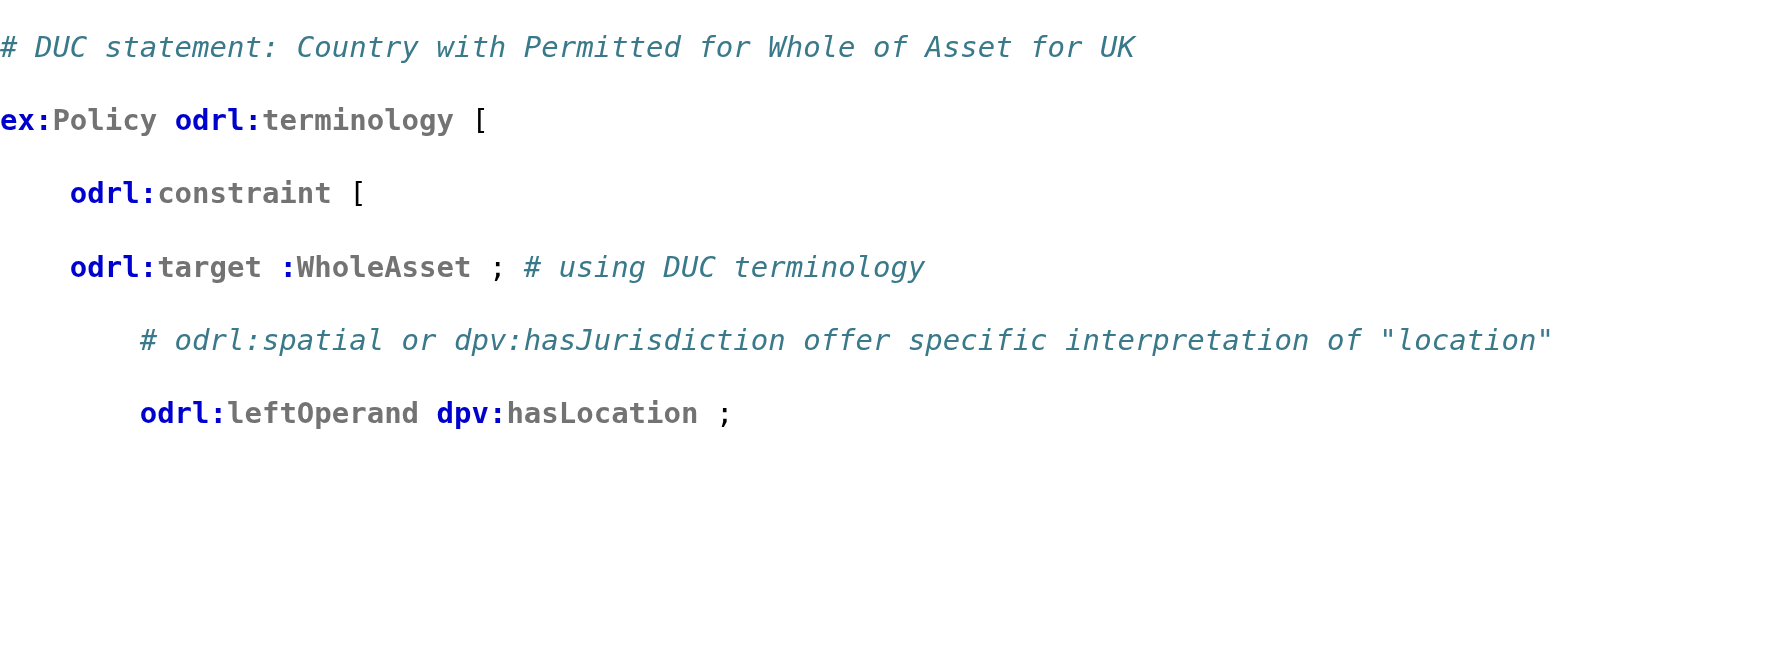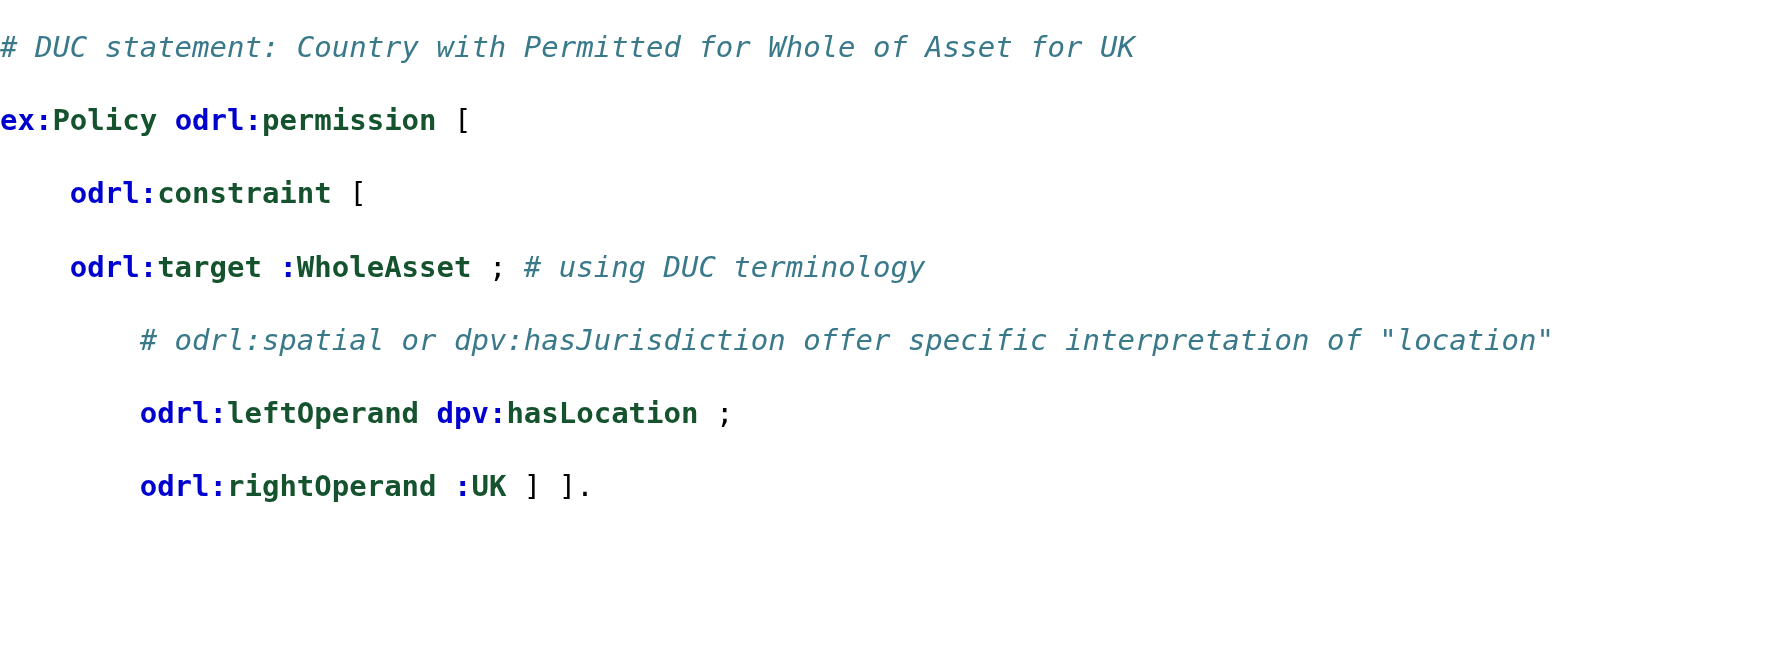"Policy" .t-name { color: #14532d -> #737373 }
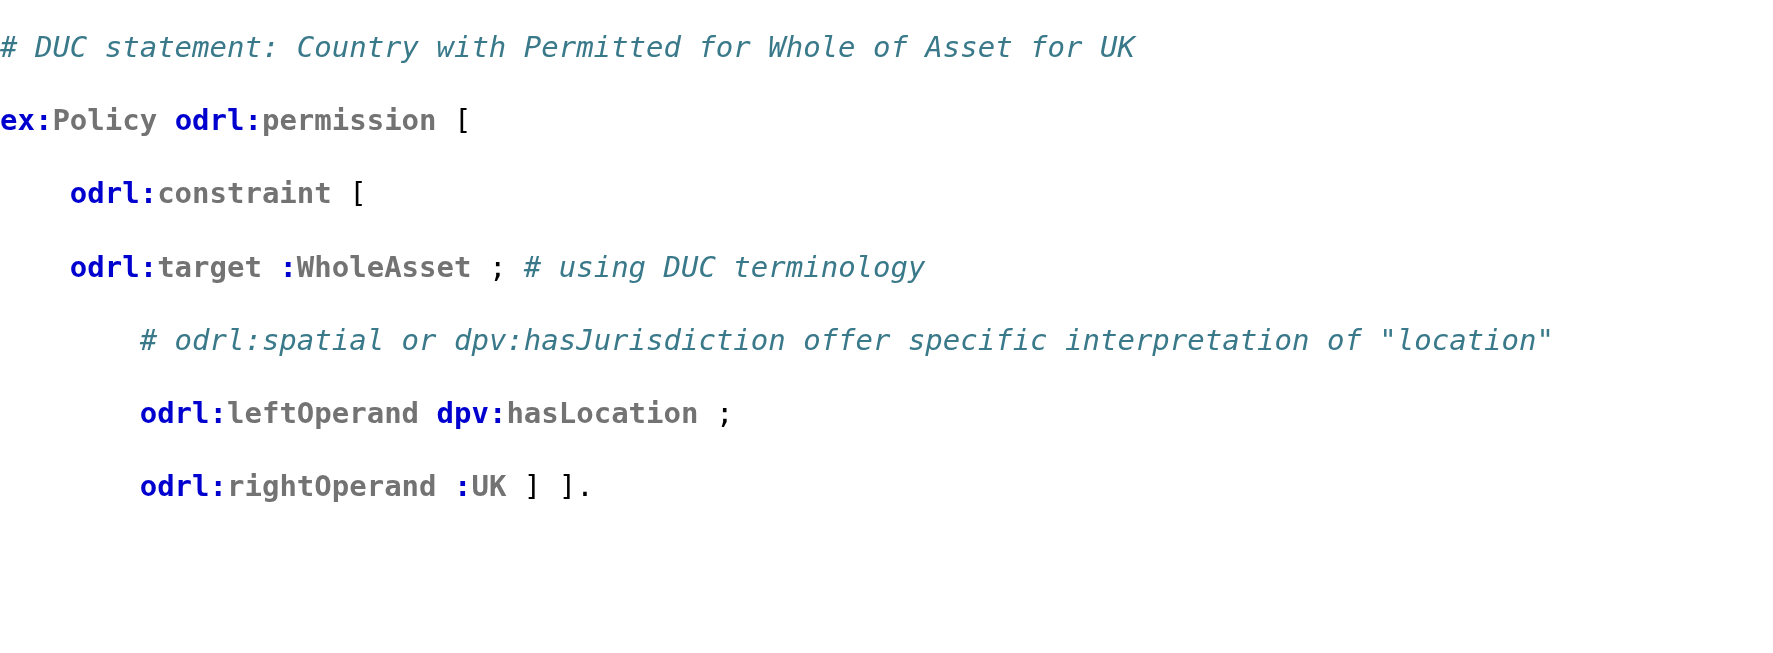"permission" span.tok { text: permission -> terminology }
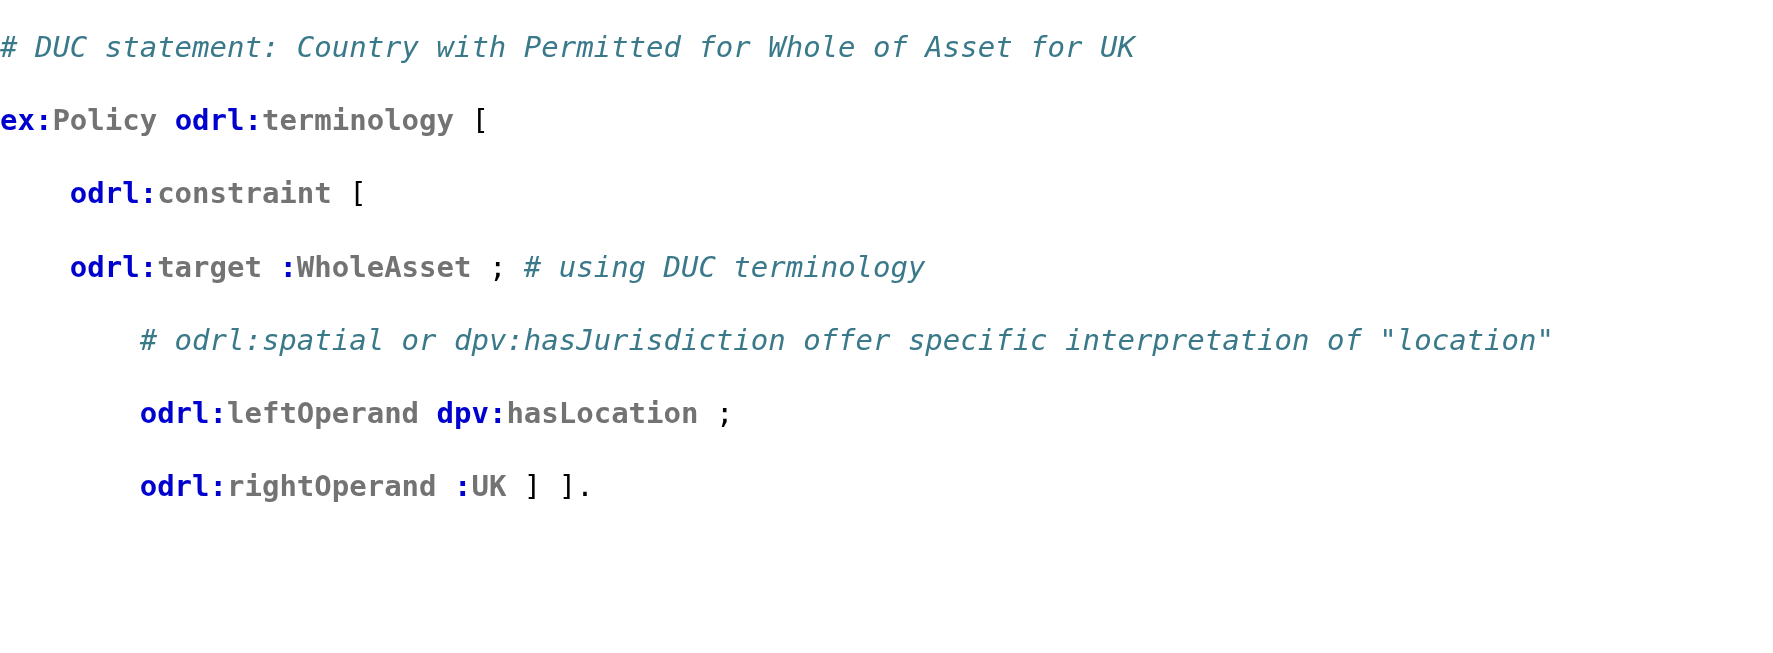"odrl:rightOperand :UK ] ]." span.line { html: <span><span> </span><span>odrl:</span><span>rightOperand</span><span> </span><span>:</span><span>UK</span><span> ] ].</span></span> -> none }
